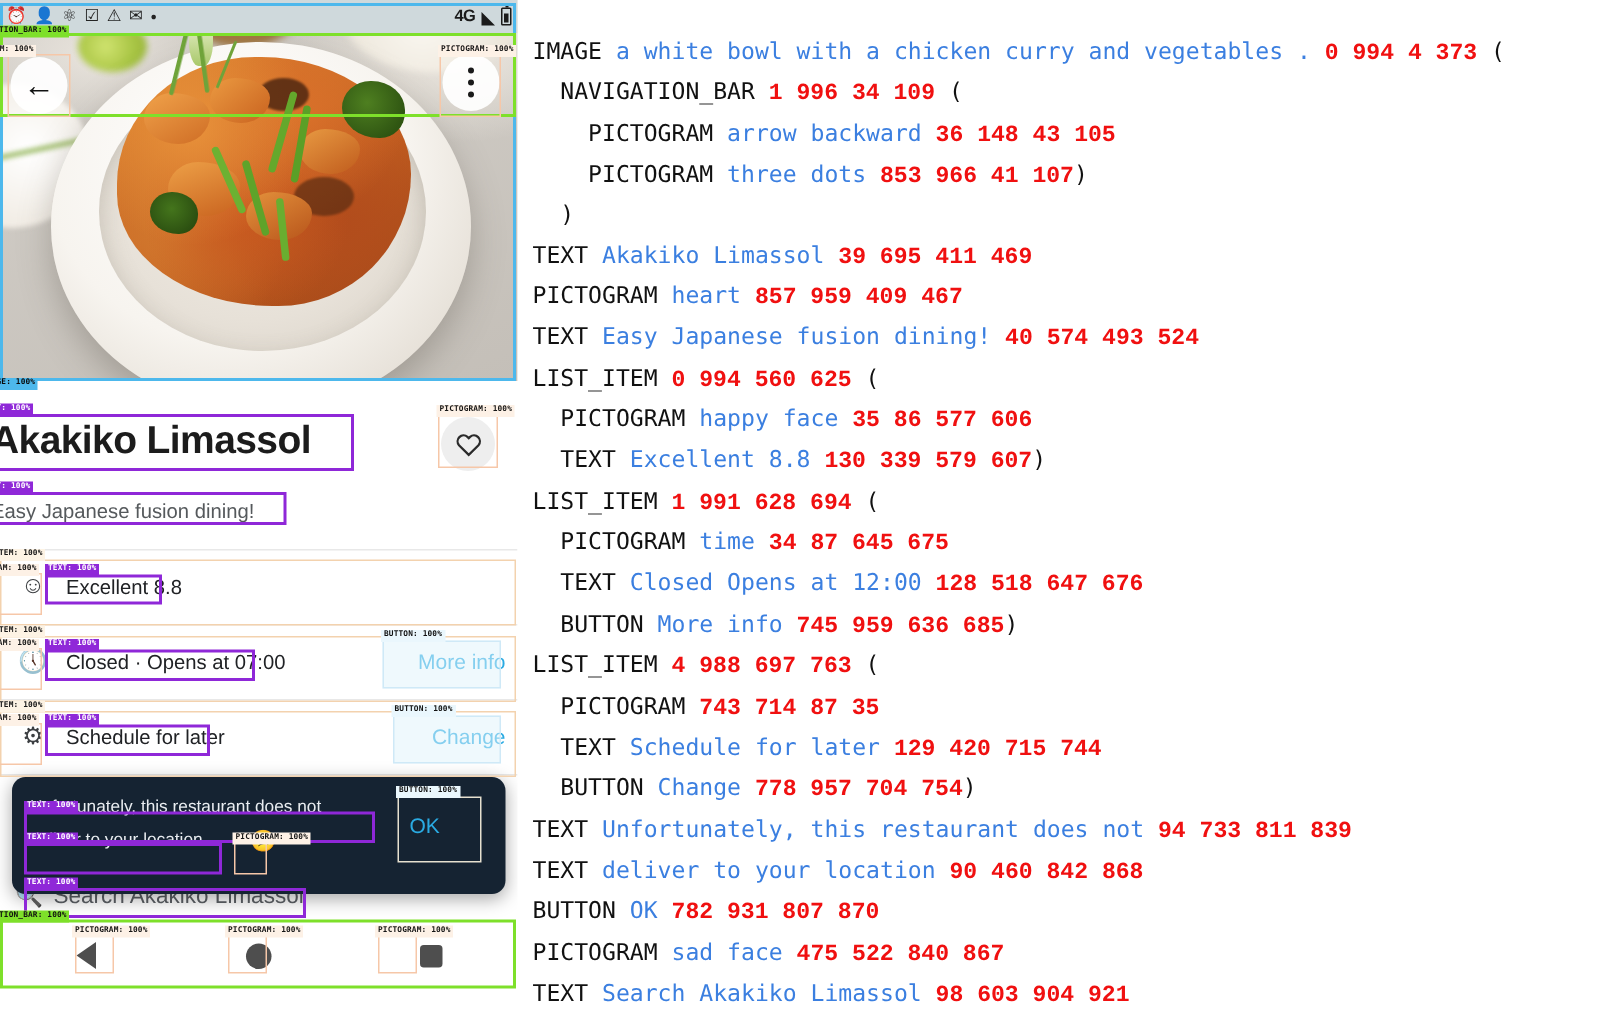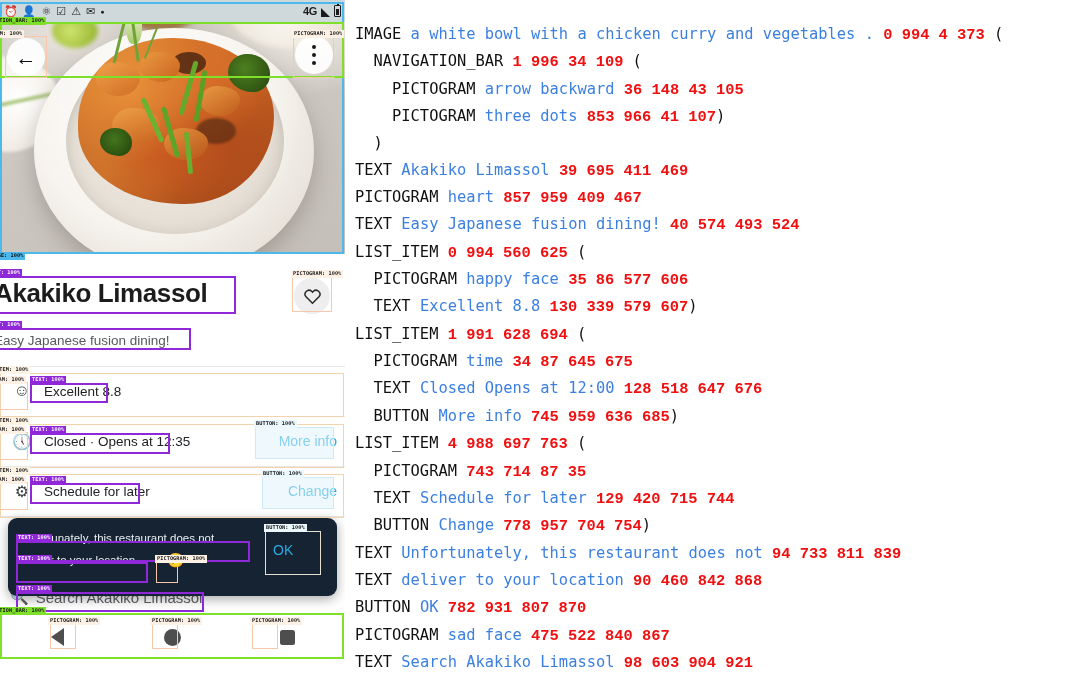"Closed · Opens at 12:35" span.rowtext { text: 12:35 -> 07:00 }
